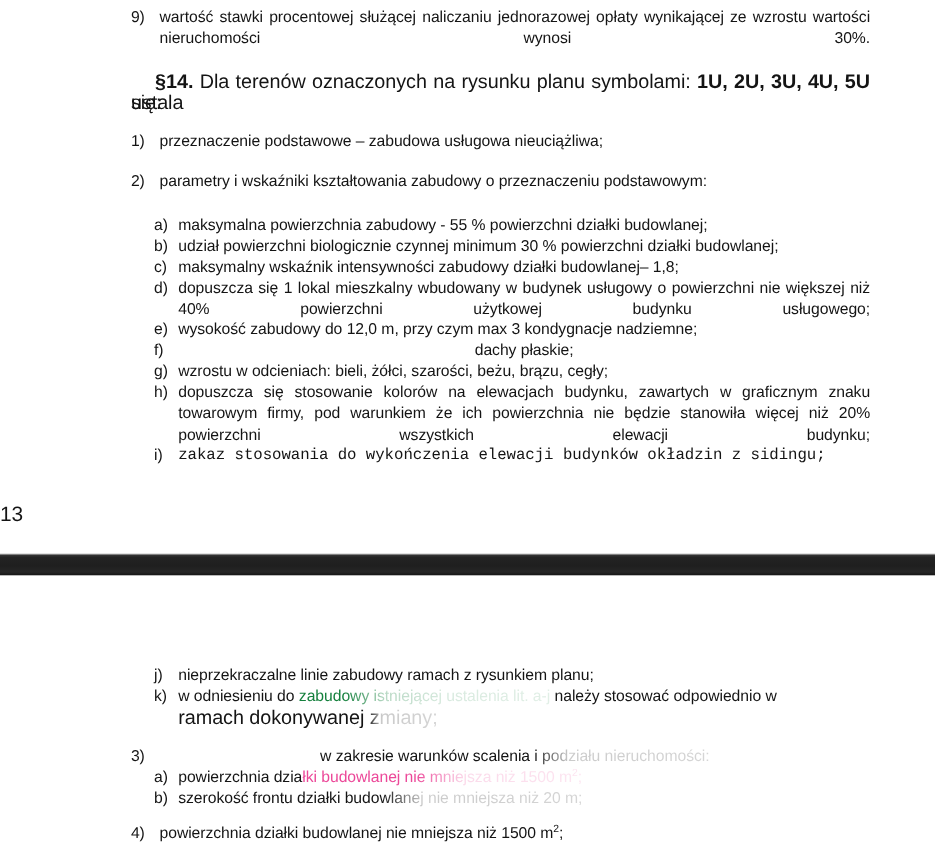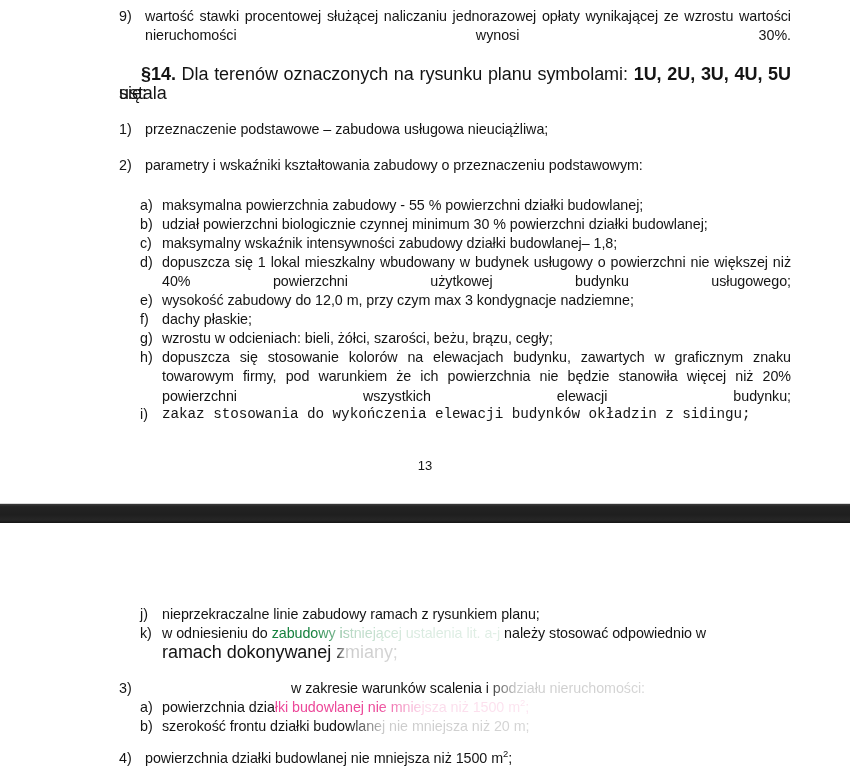"dachy płaskie;" span.body { text-align: left -> center }
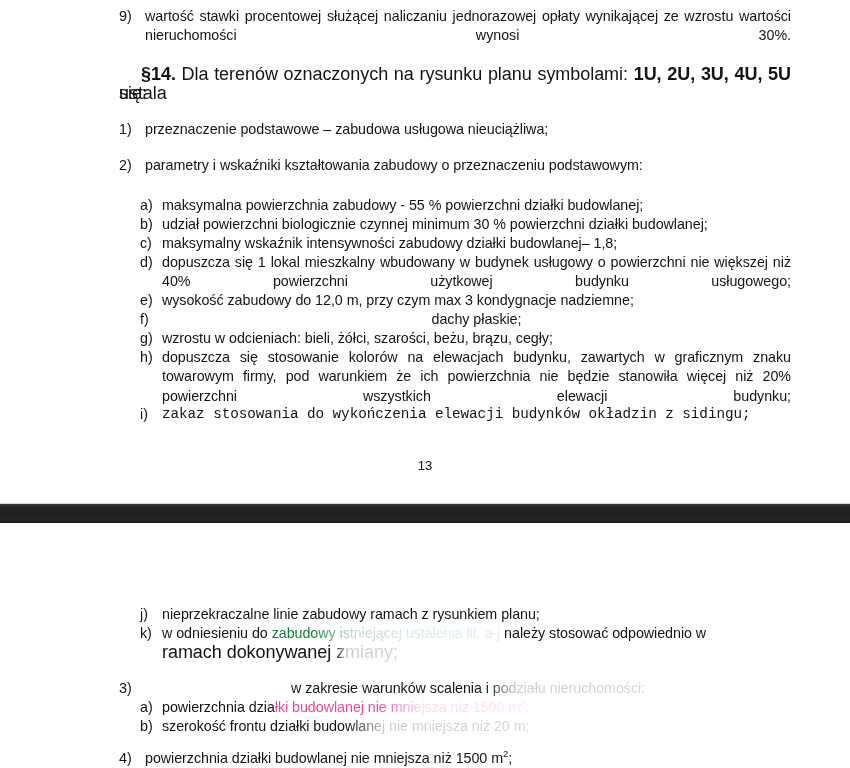"13" .page-number { font-size: 13px -> 19px; text-align: center -> left }
